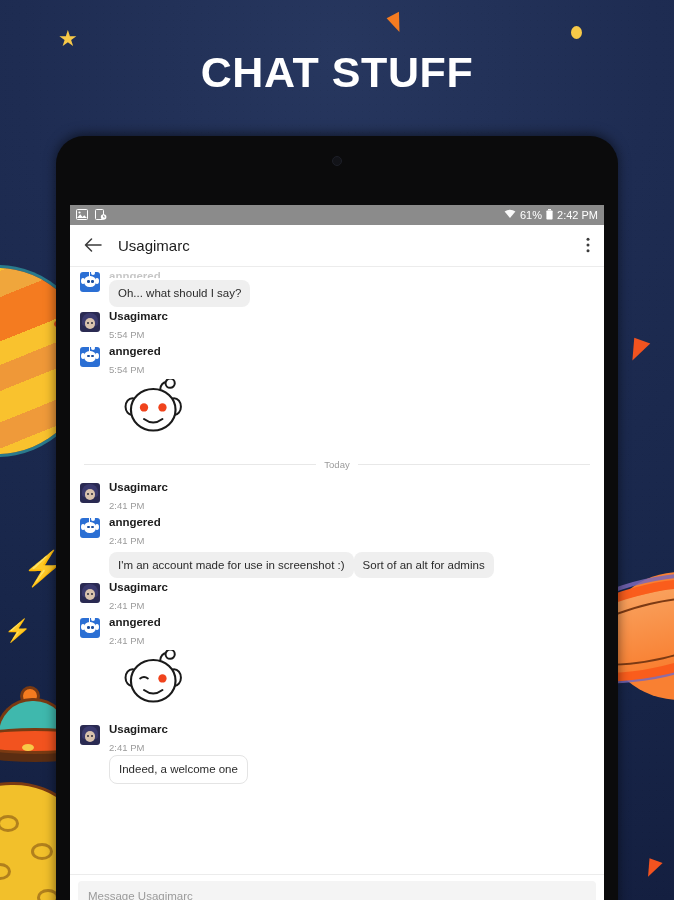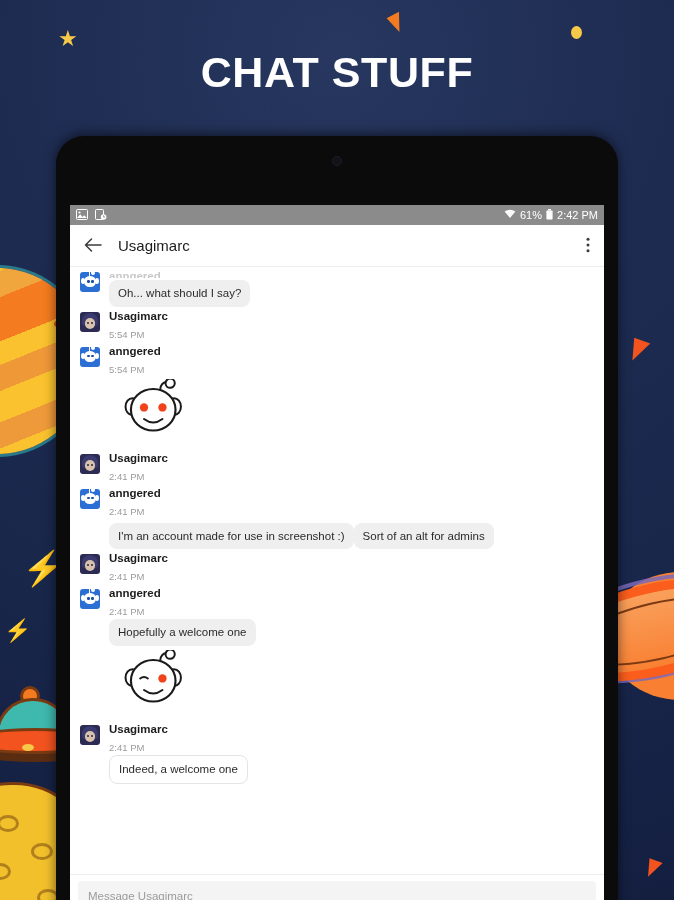"Today" div.divider { html: none -> <div> <div></div> <div>Today</div> <div></div> </div> }
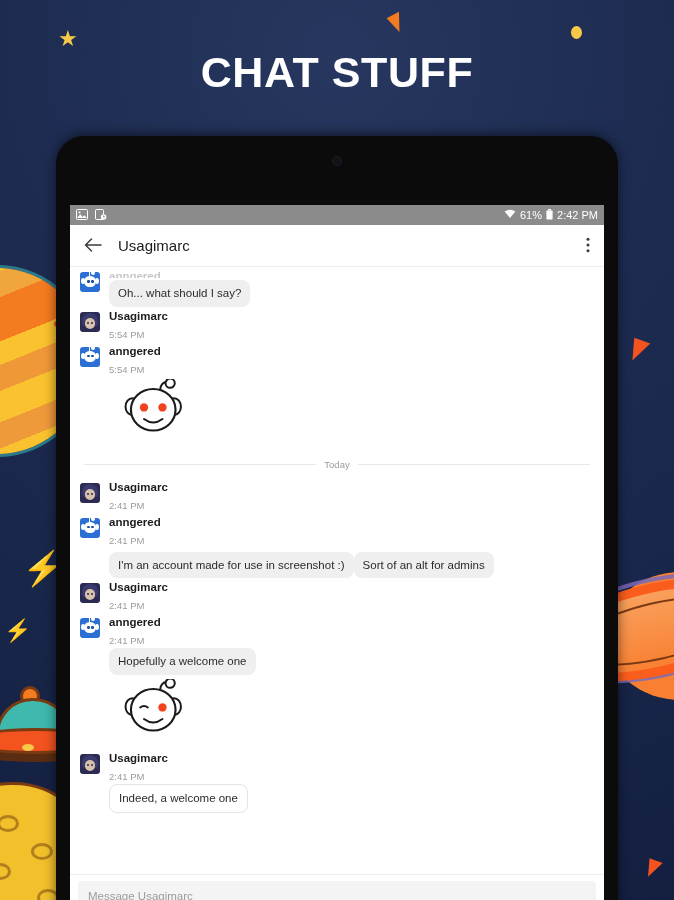"Hopefully a welcome one" div.bubble { html: <div>Hopefully a welcome one</div> -> none }
